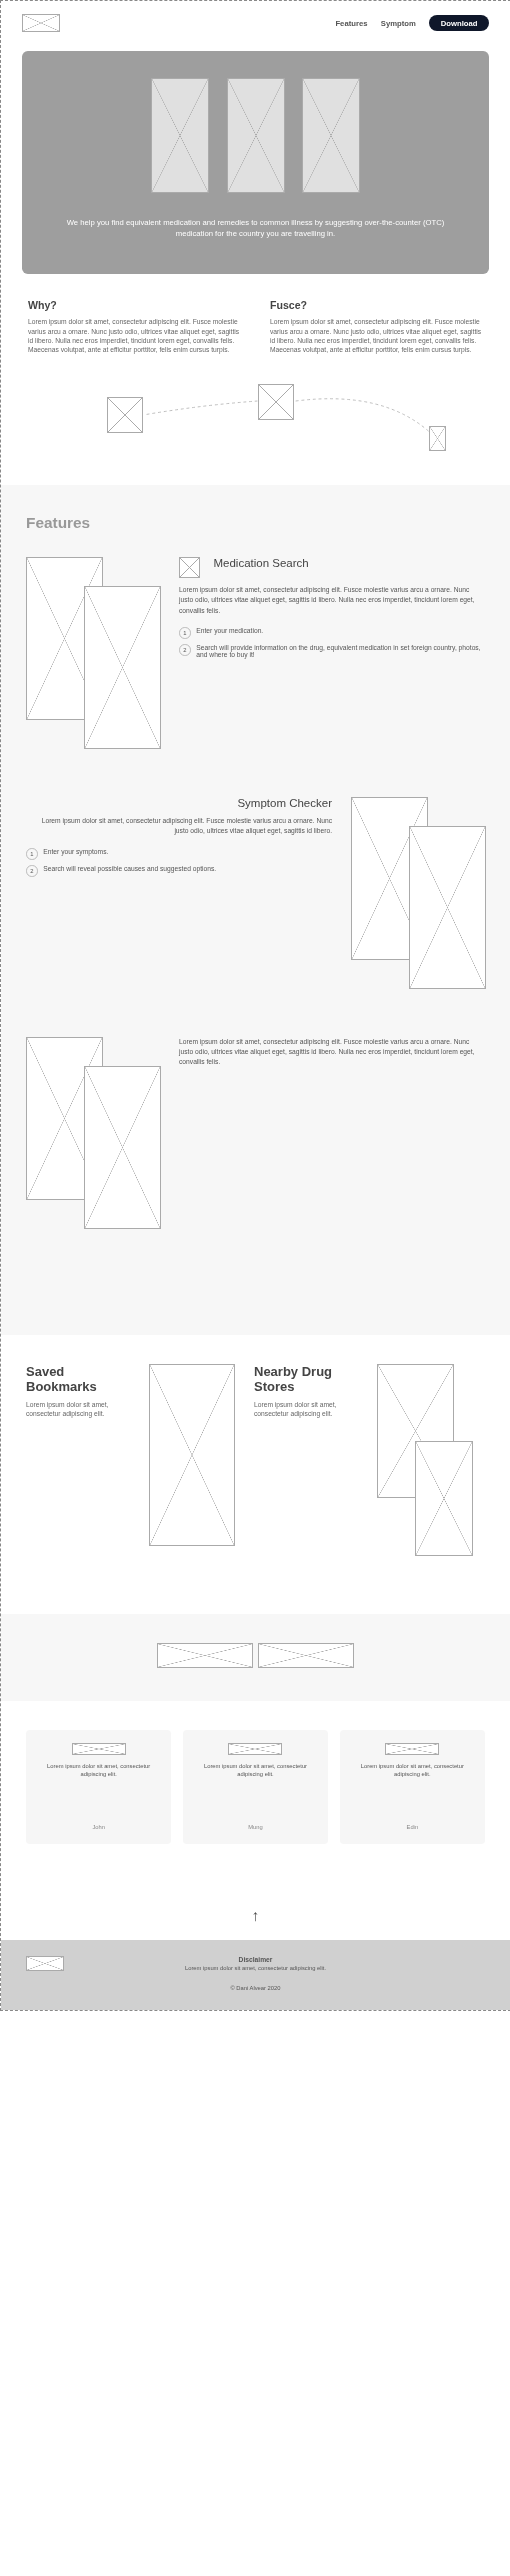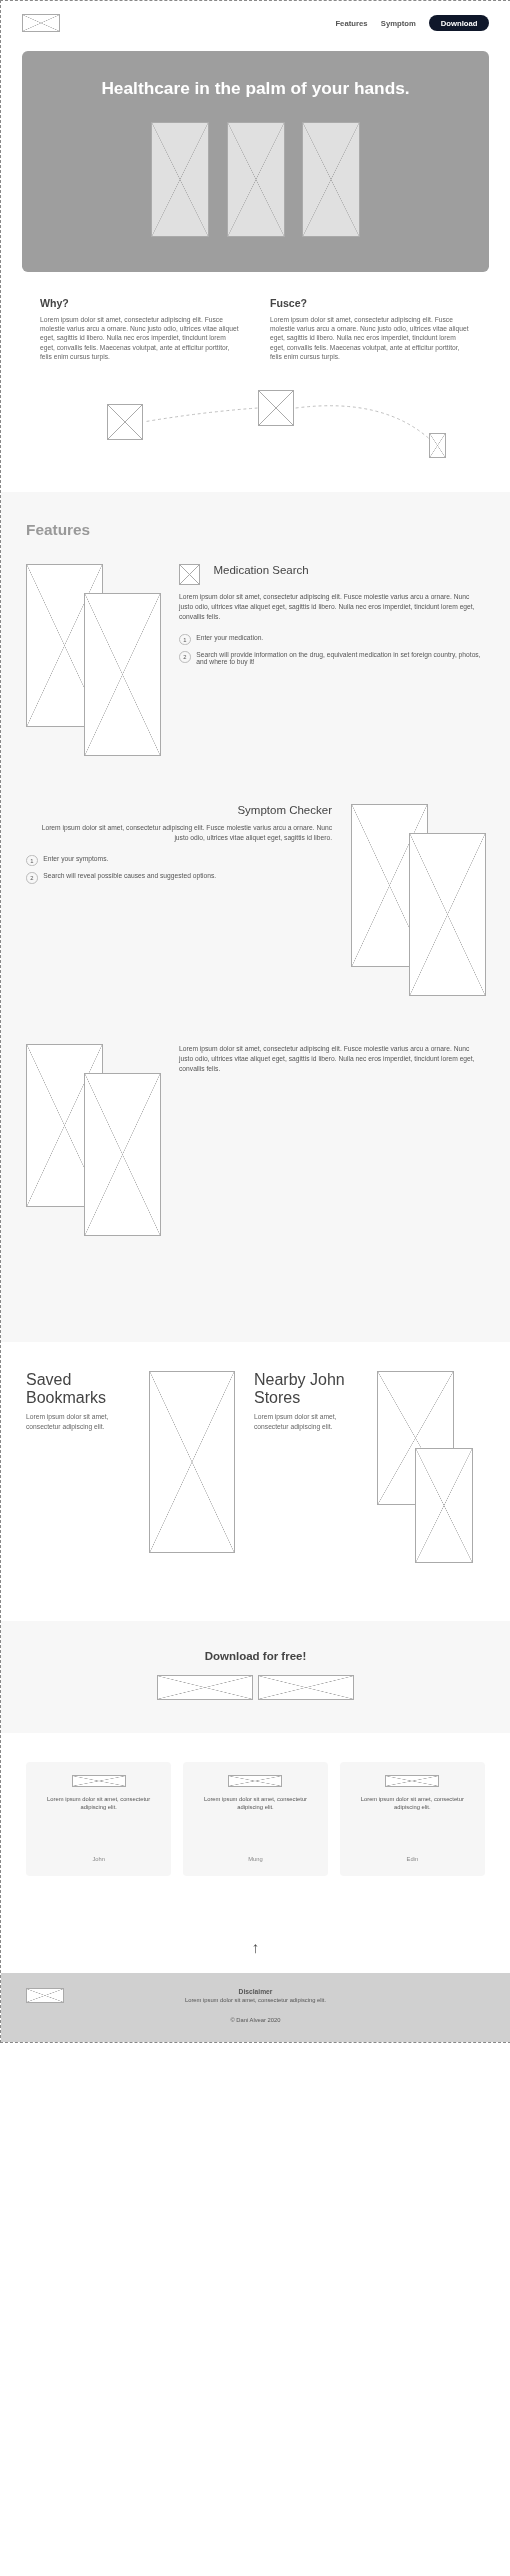"Healthcare in the palm of" h1 { html: <h1>Healthcare in the palm of your hands.</h1> -> none }
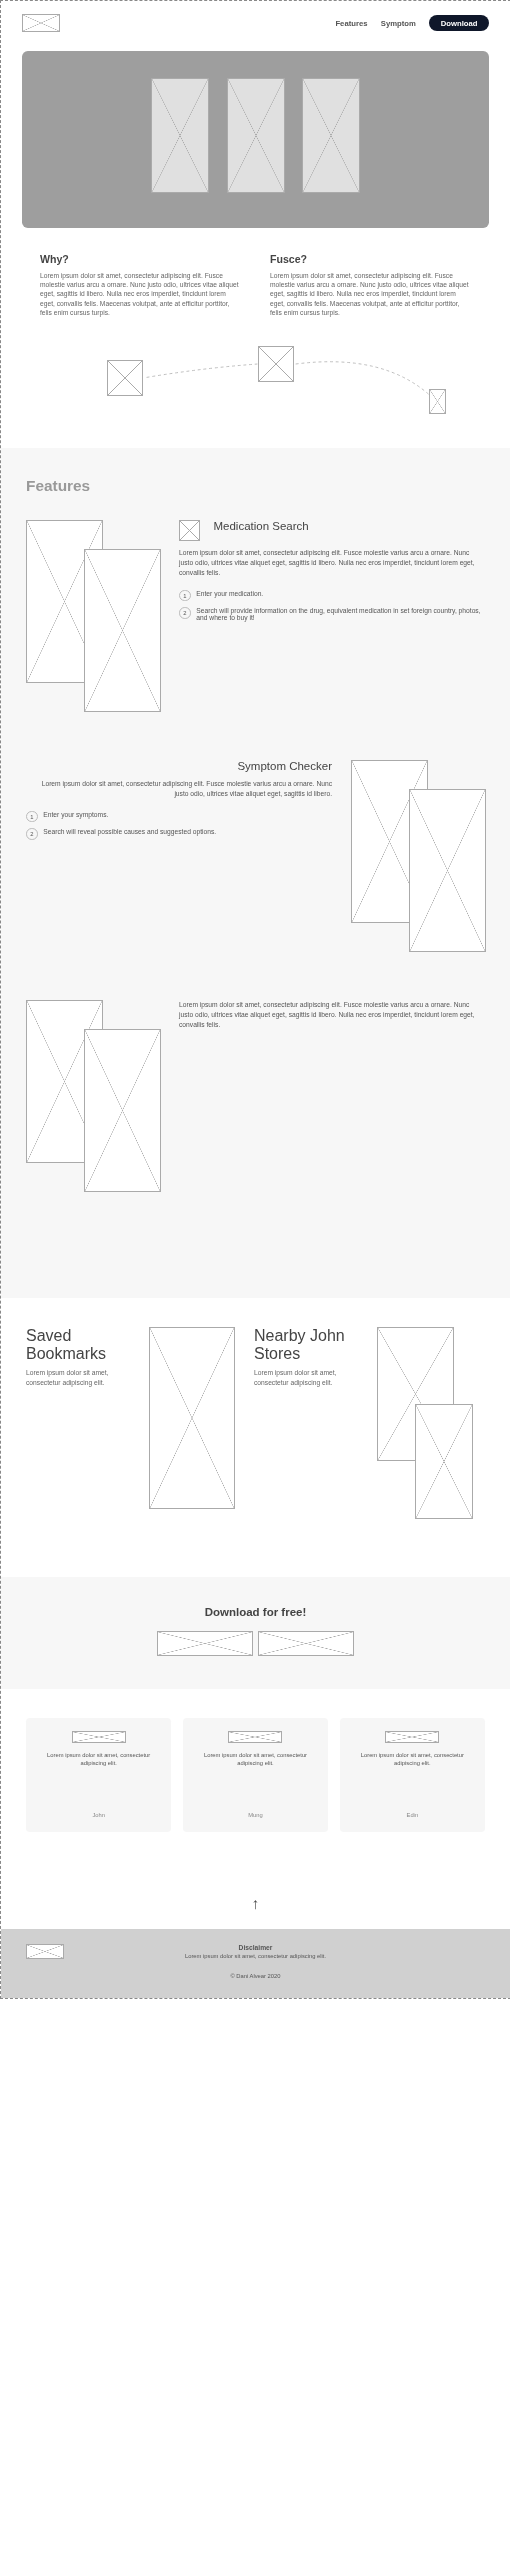"We help you find equivalent" p { html: none -> <p>We help you find equivalent medication and remedies to common illness by suggesting over-the-counter (OTC) medication for the country you are travelling in.</p> }
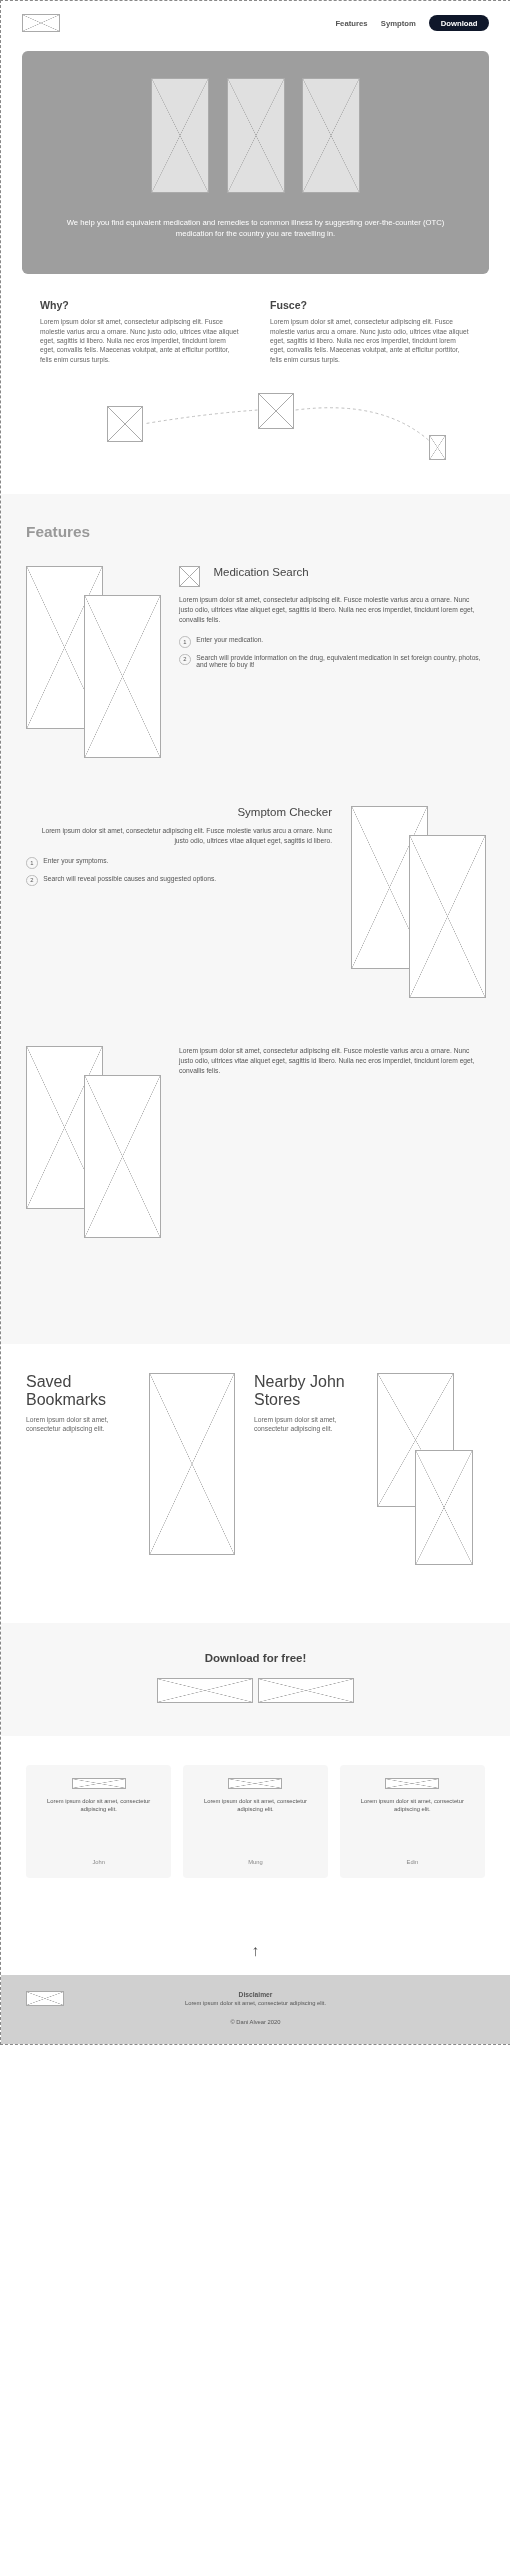"Why?" .two-col { padding: 25px 39px -> 25px 27px }
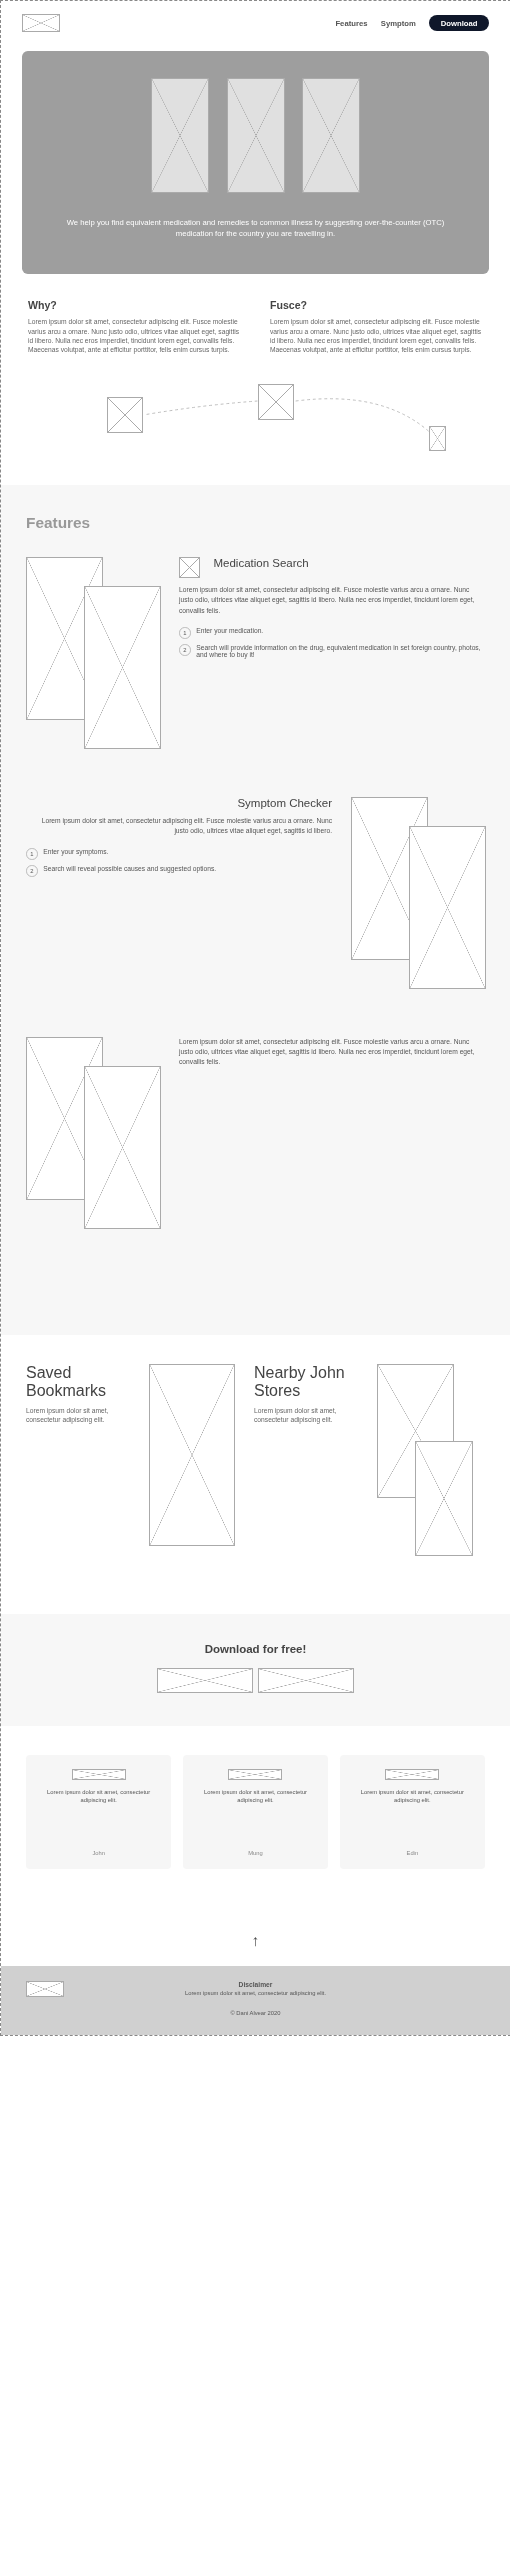"Saved Bookmarks" .grid2 h3 { font-size: 16px -> 13px; font-weight: 400 -> 700 }
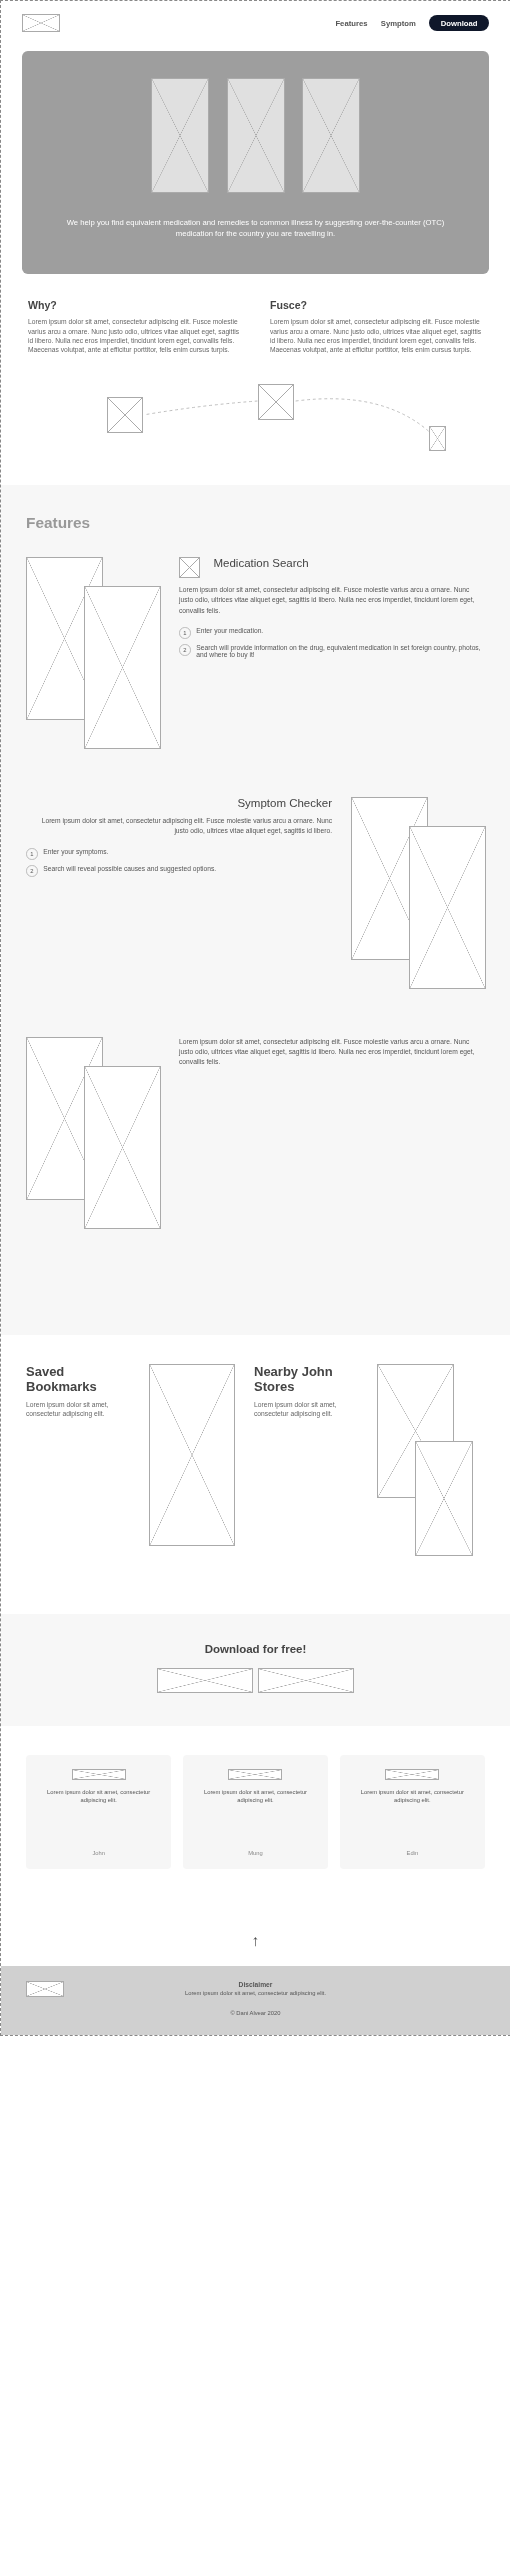"Nearby John Stores" h3 { text: John -> Drug }
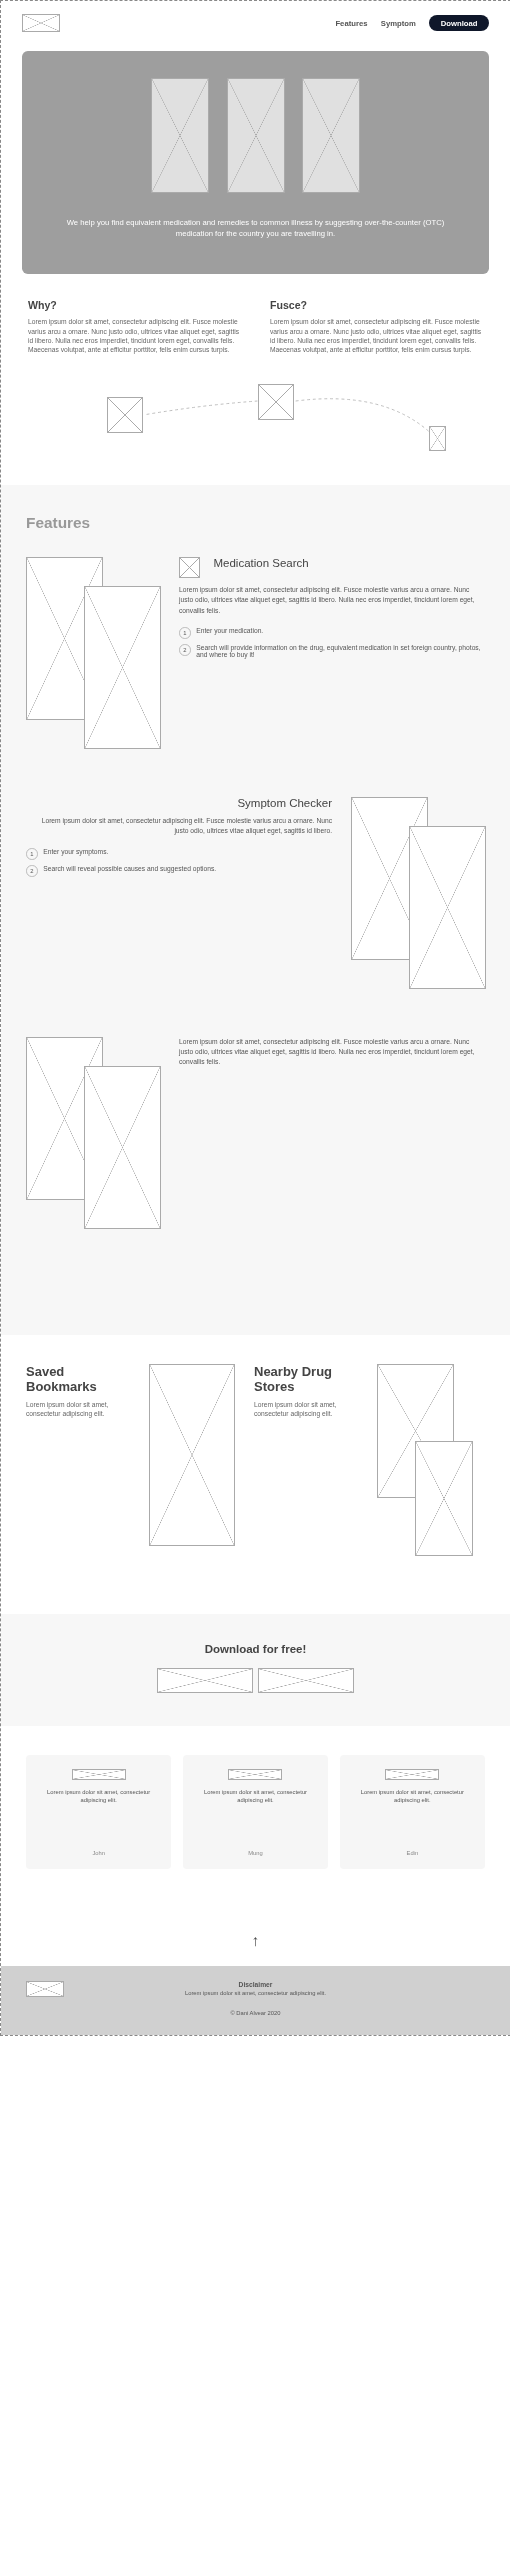"Download for free!" h3 { html: <h3>Download for free!</h3> -> none }
